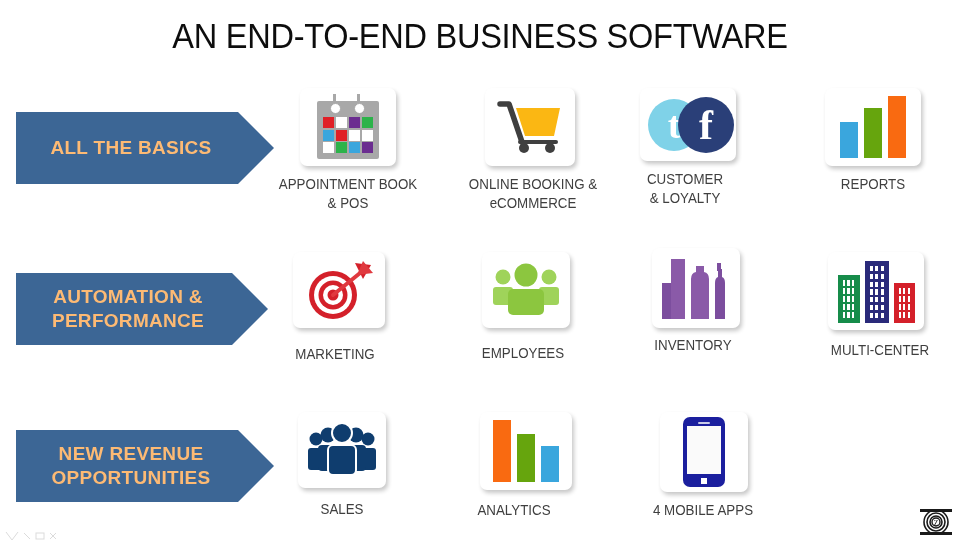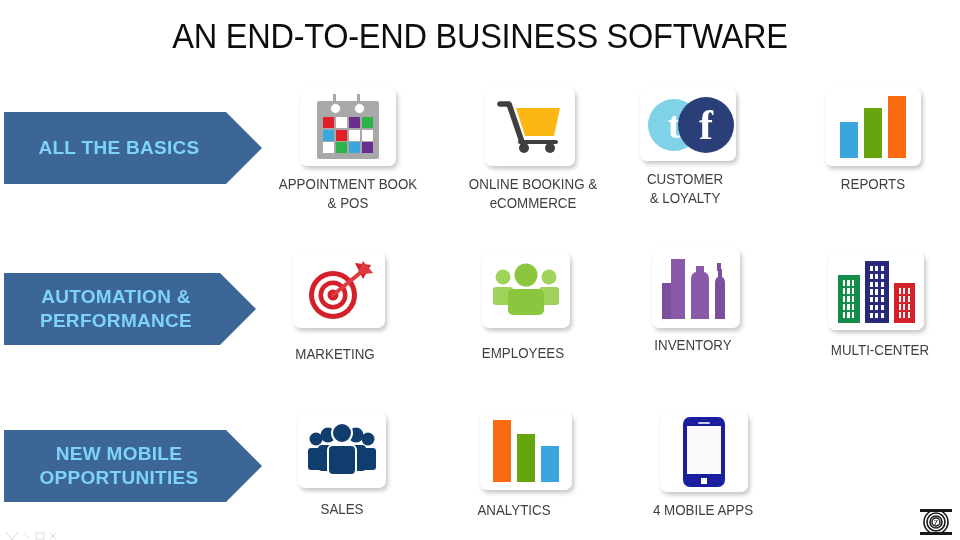"ALL THE BASICS" .banner { color: #7dd3fc -> #fdba74; left: 4px -> 16px }
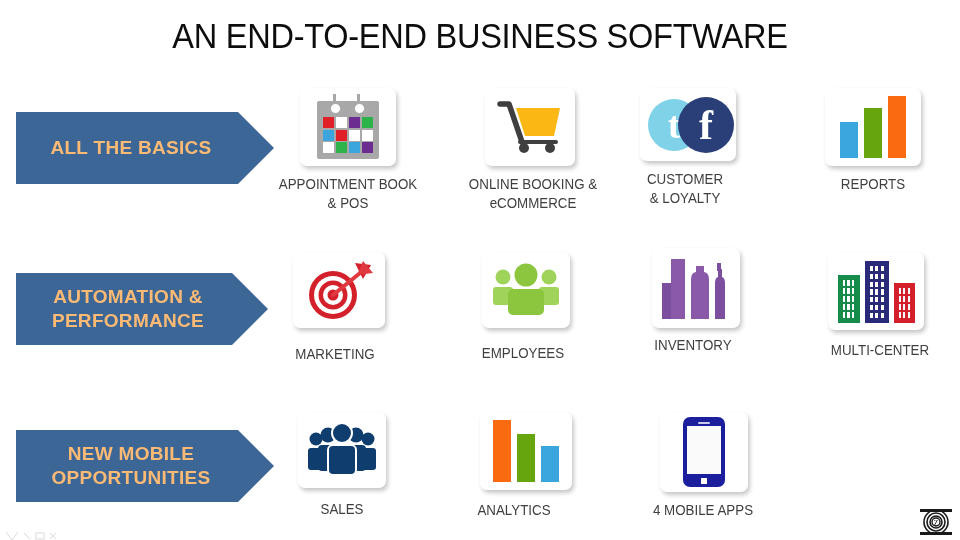"NEW MOBILE" span { text: MOBILE -> REVENUE }
